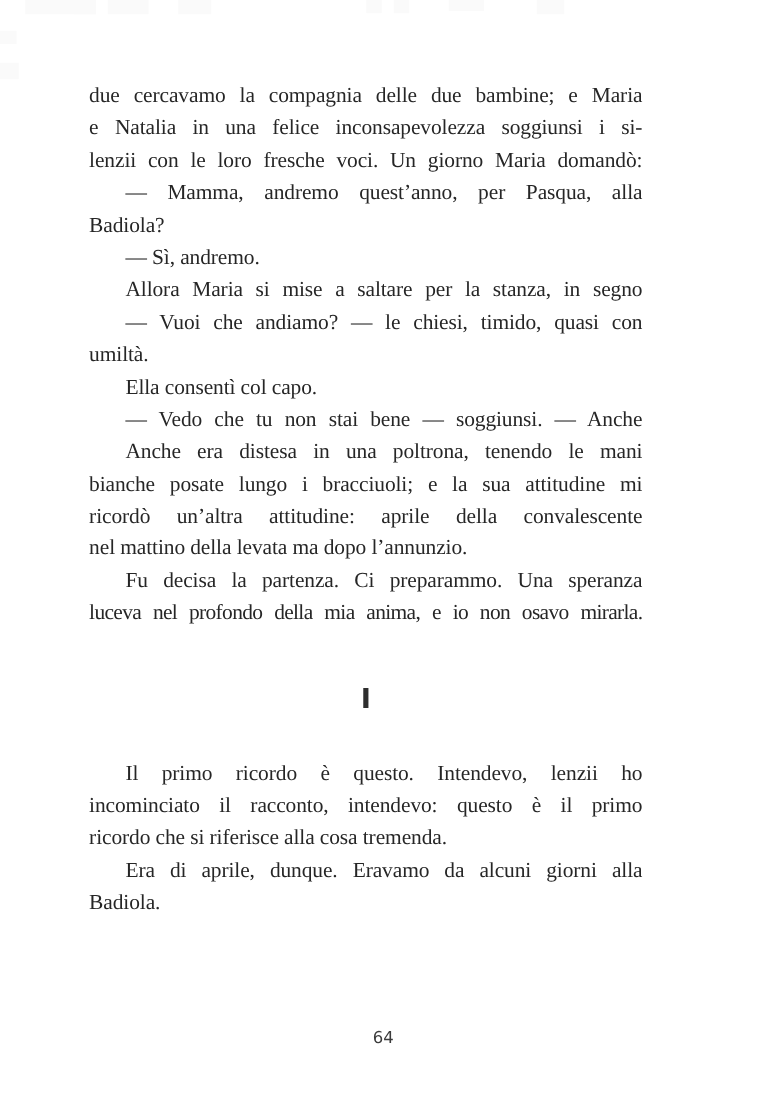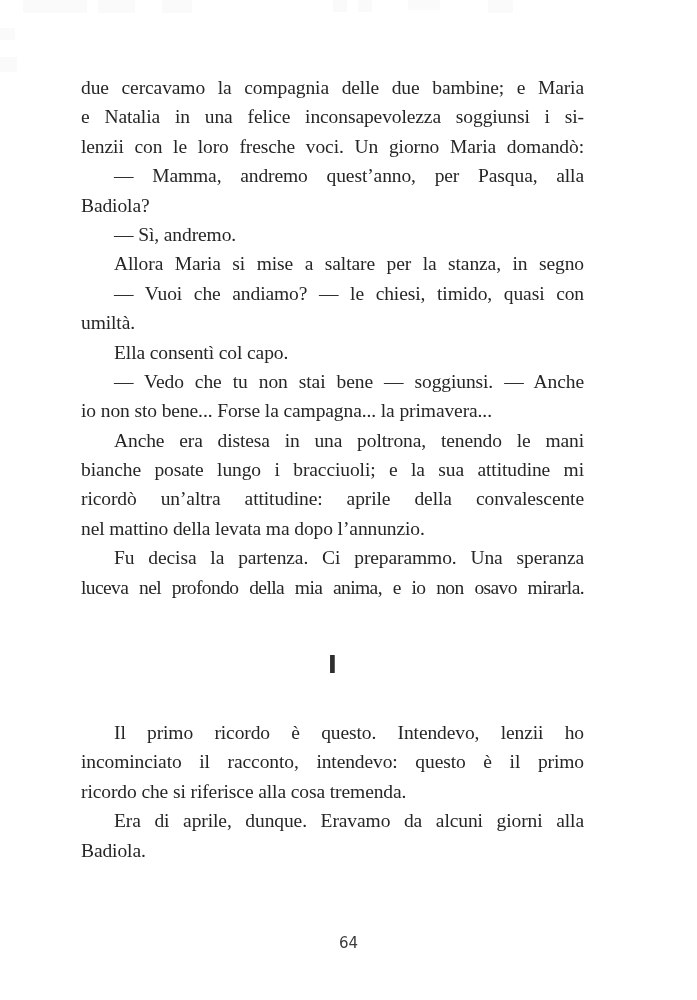"io non sto bene... Forse" div.line { html: <div>io non sto bene... Forse la campagna... la primavera...</div> -> none }
